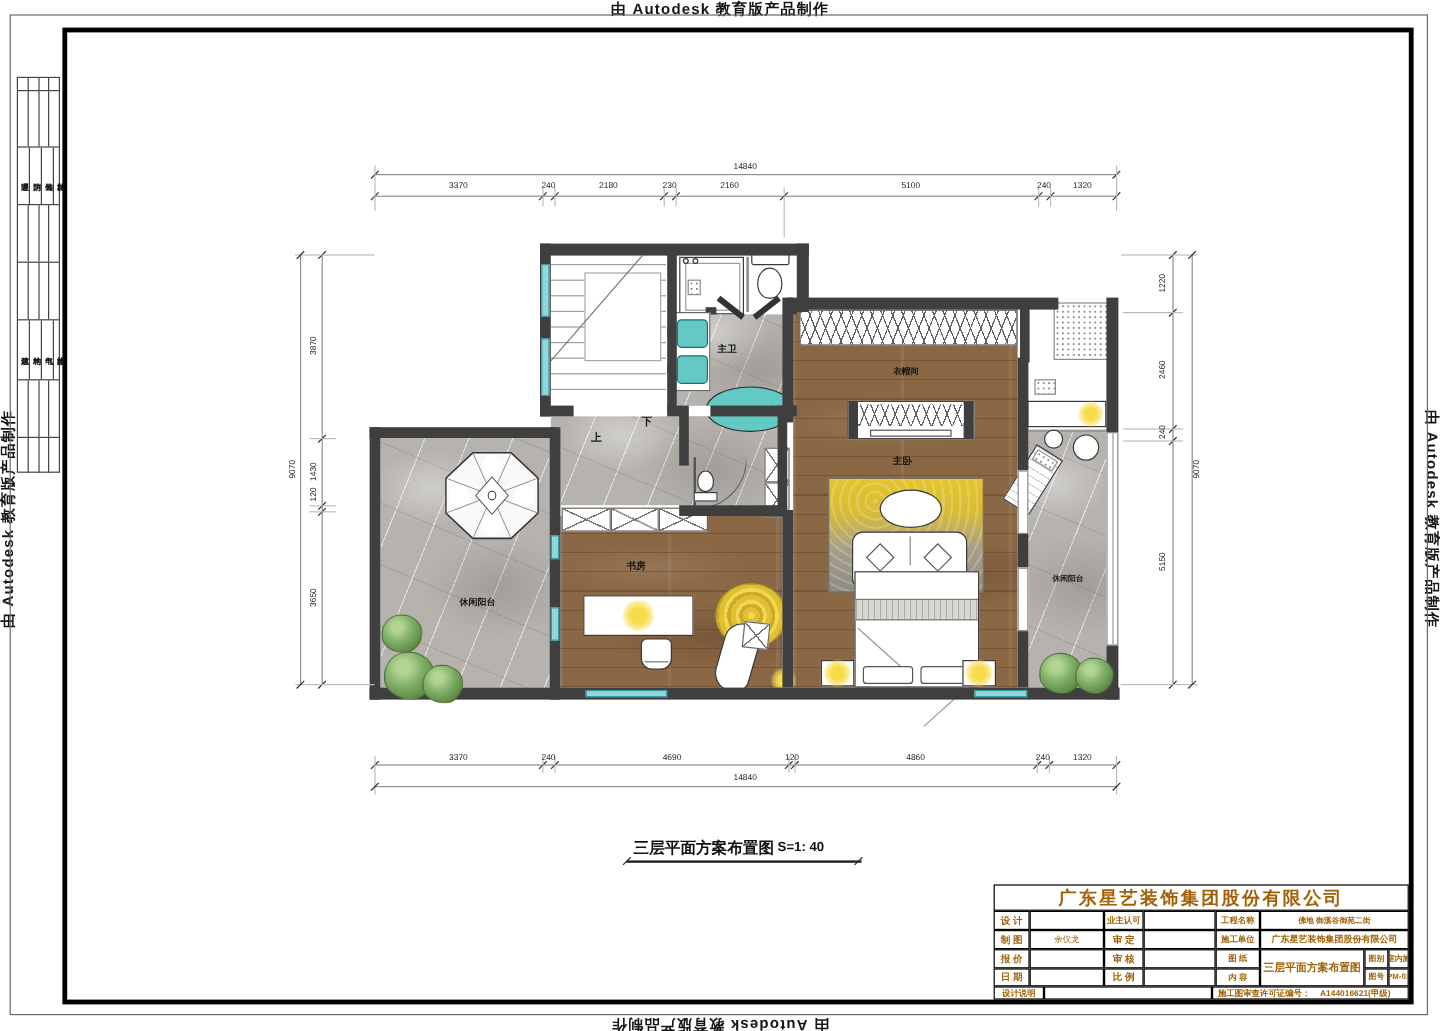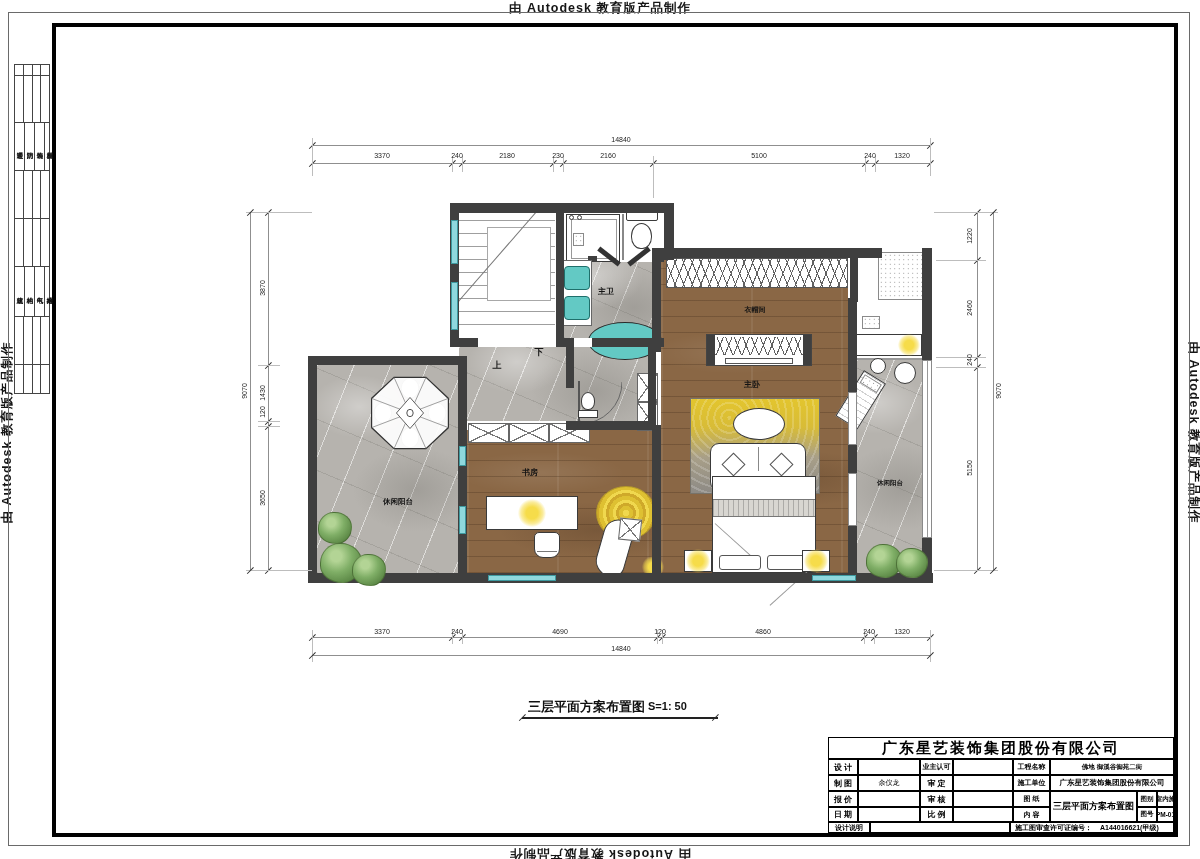"S=1: 50" div.abs { text: 50 -> 40 }
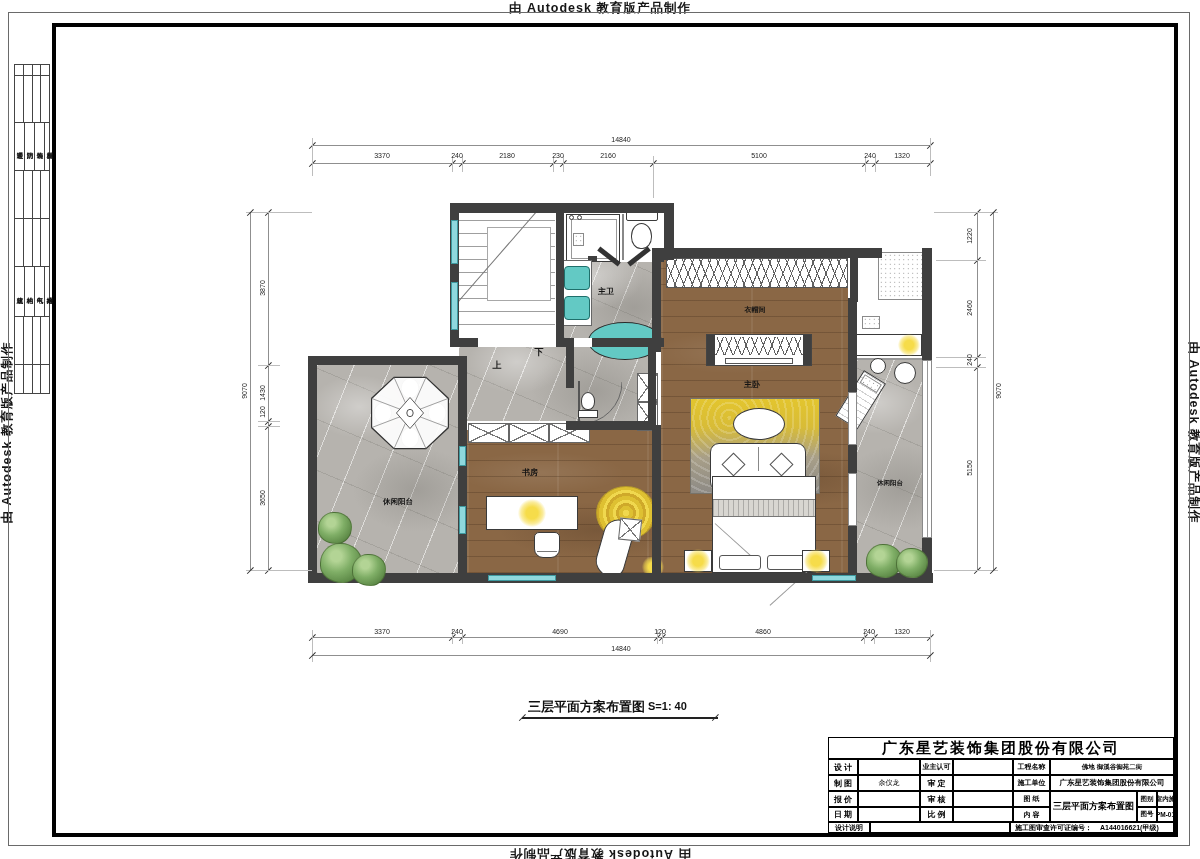"广东星艺装饰集团股份有限公司" .cell { color: #000000 -> #a16207 }
